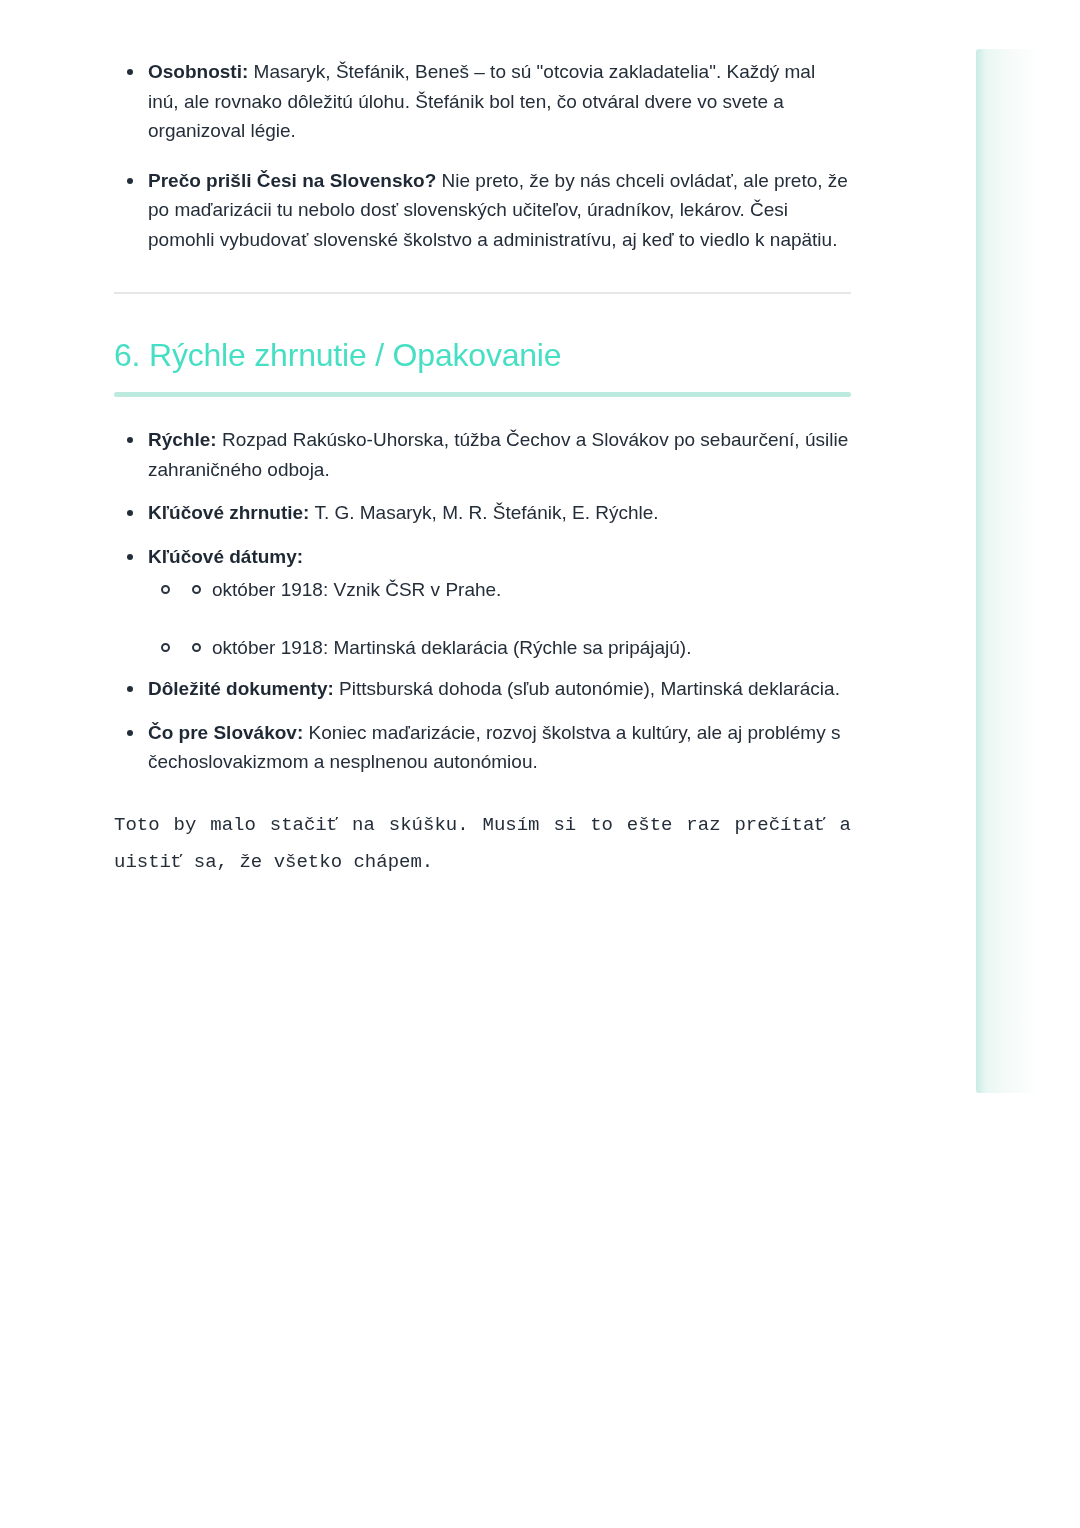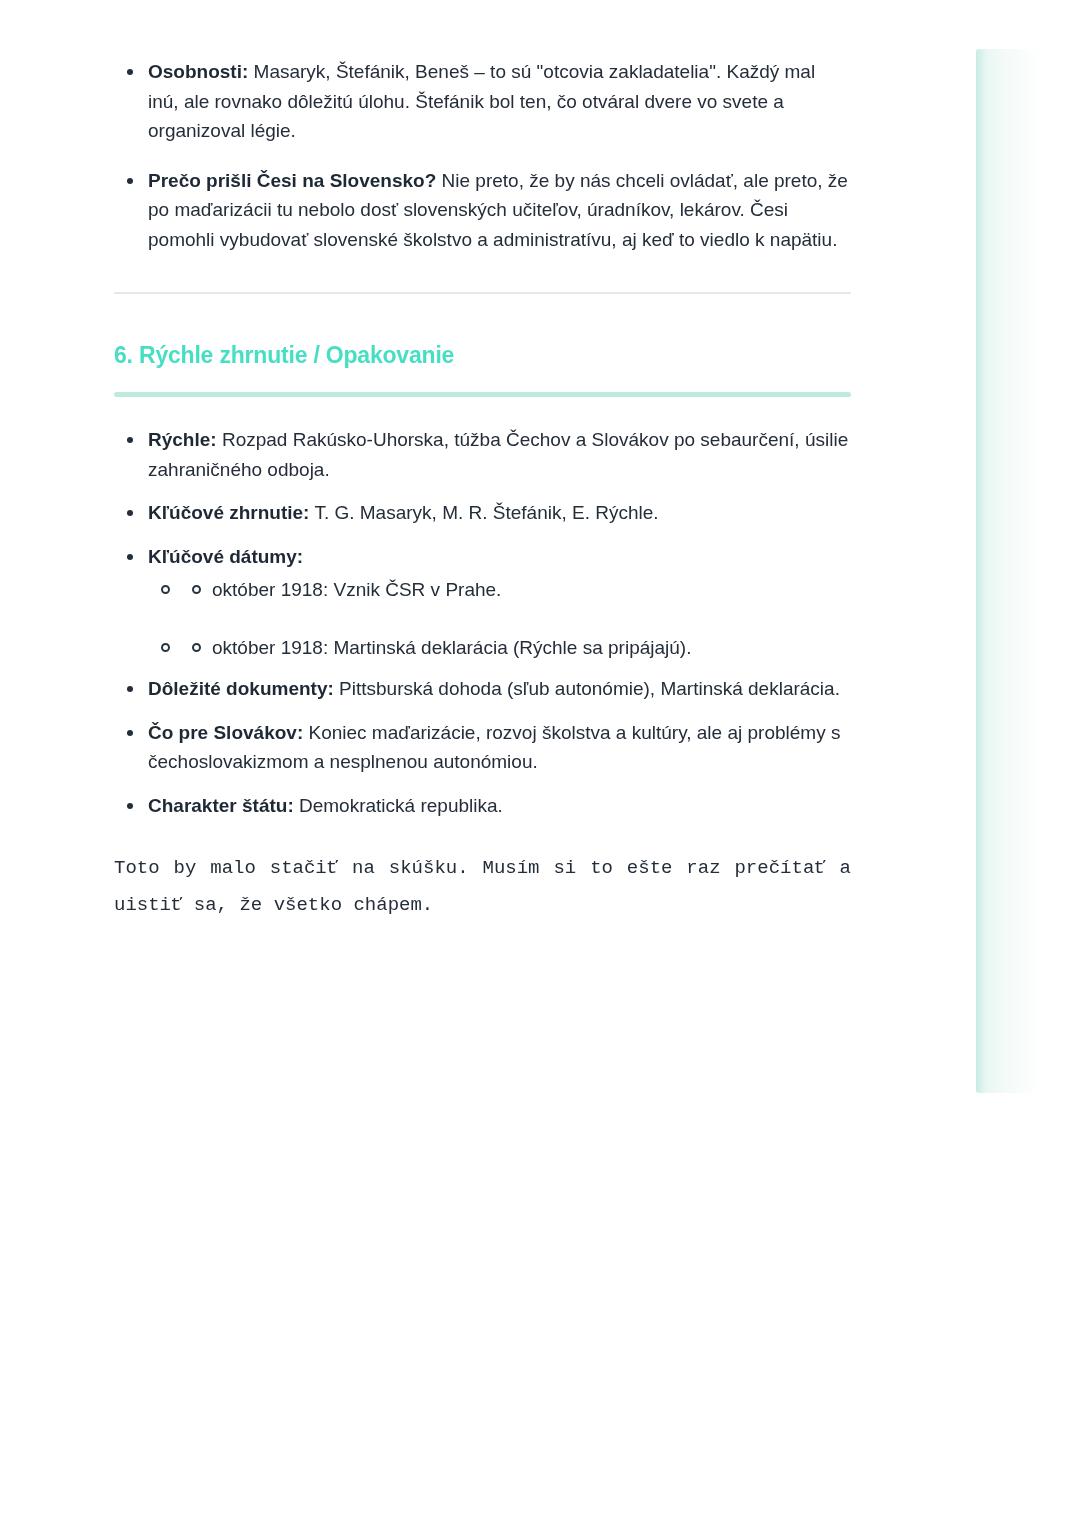"6. Rýchle zhrnutie / Opakovanie" .heading { font-size: 23px -> 32px; font-weight: 700 -> 400 }
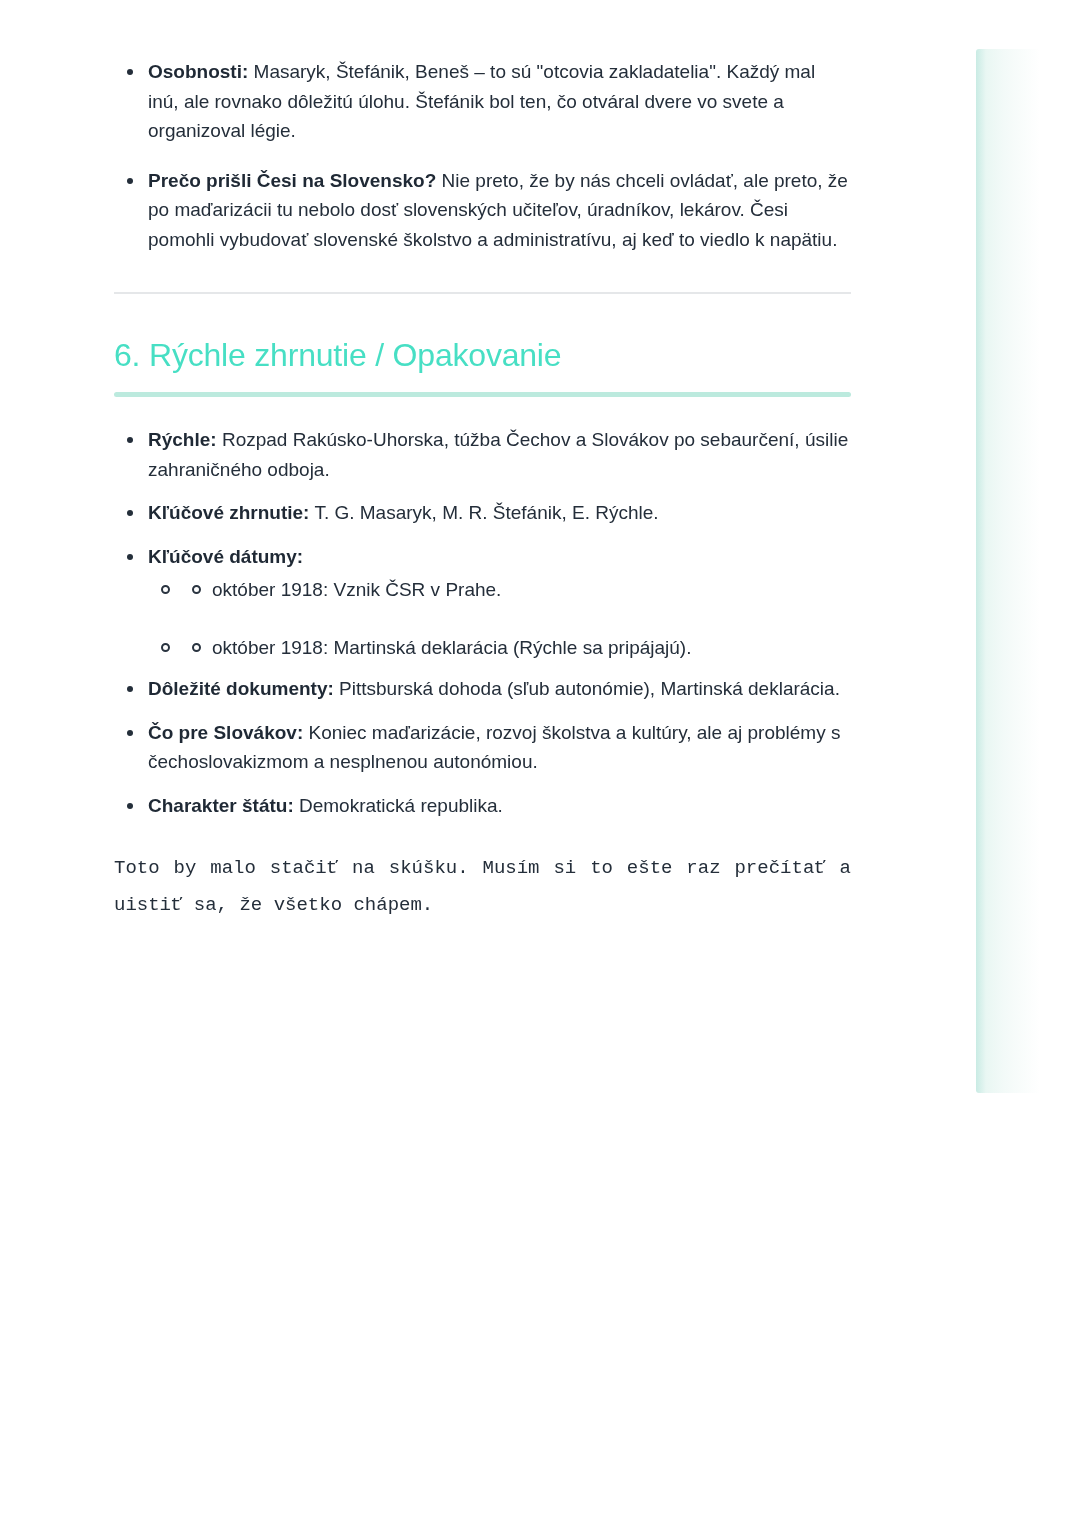"Charakter štátu: Demokratická republika." li.bitem { html: <li> <span></span> <span>Charakter štátu:</span> <span>Demokratická republika.</span> </li> -> none }
